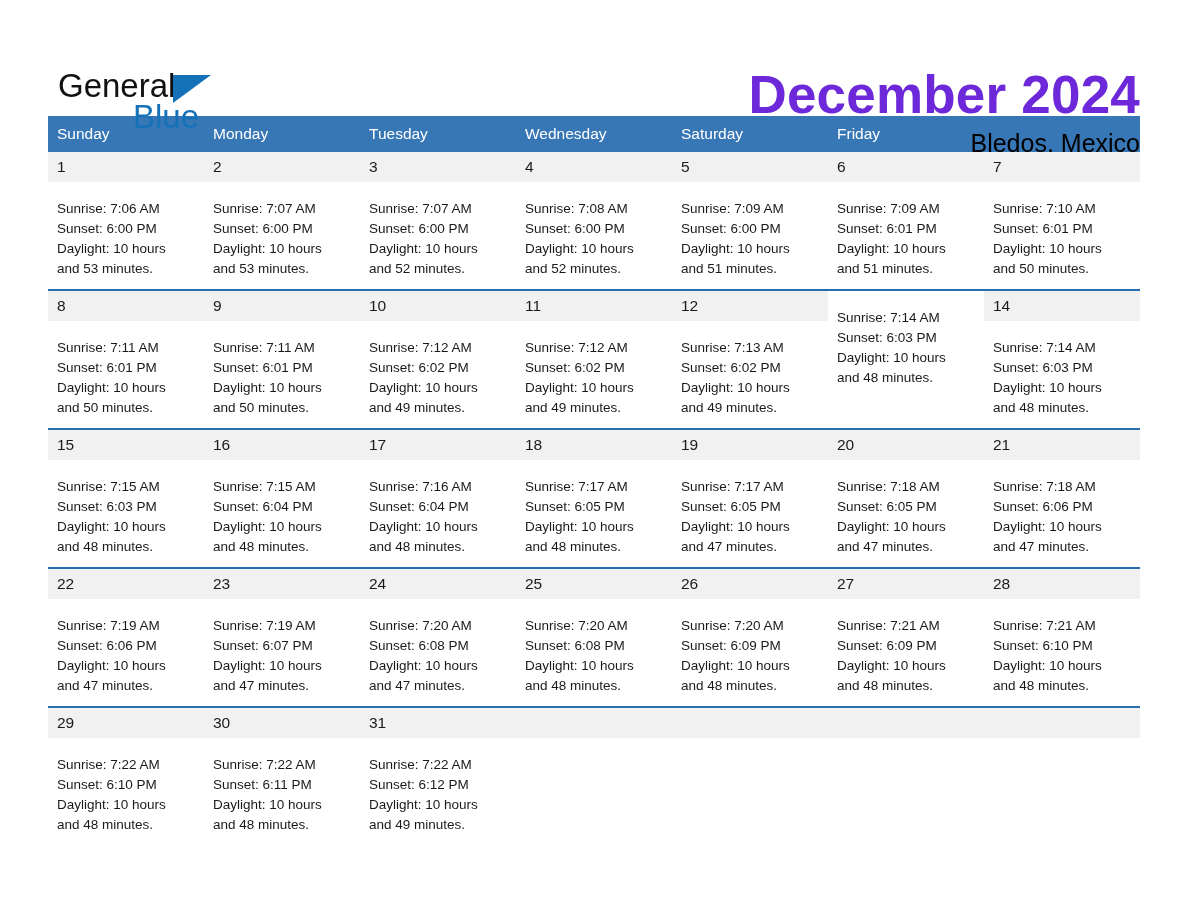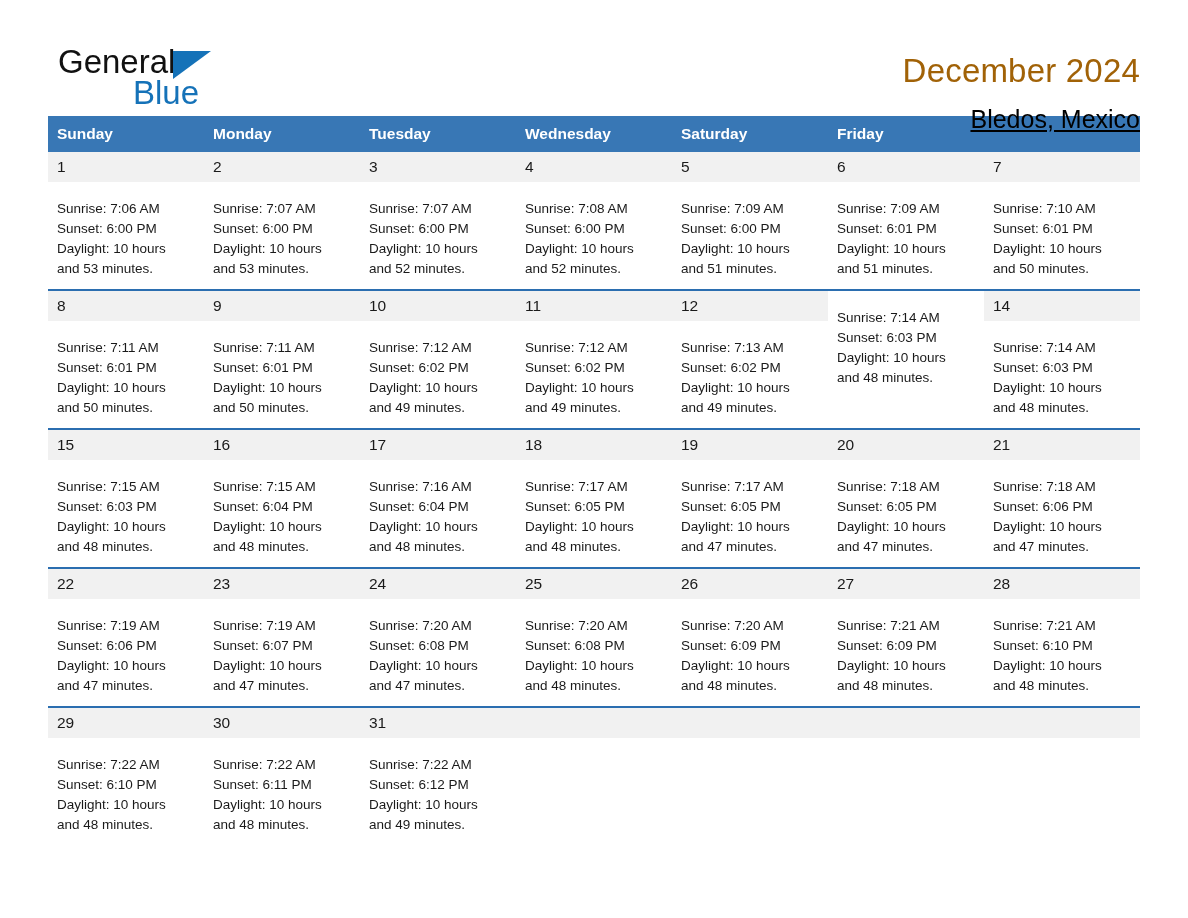"General" .header { padding-top: 44px -> 68px }
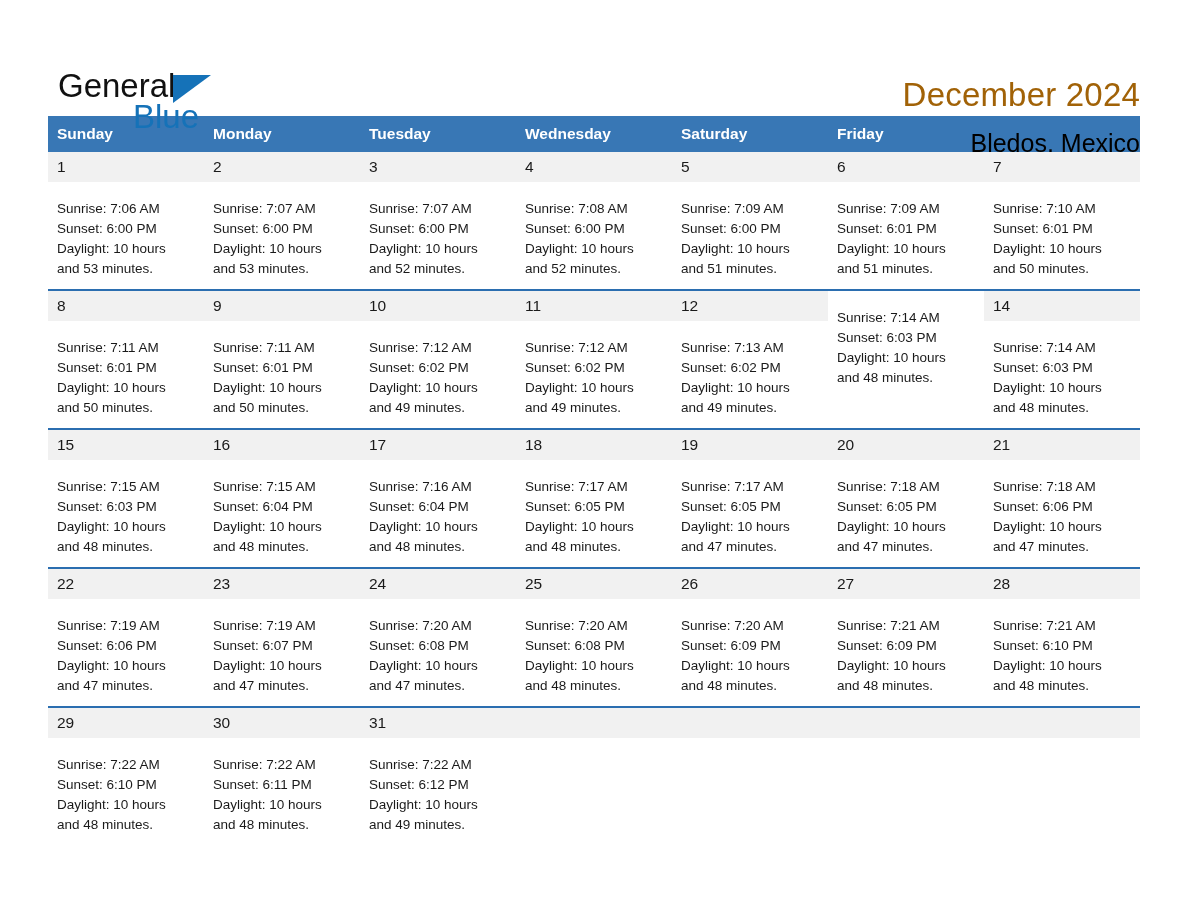"December 2024" .cal-title { color: #a16207 -> #6d28d9; font-size: 33px -> 53px; font-weight: normal -> bold }
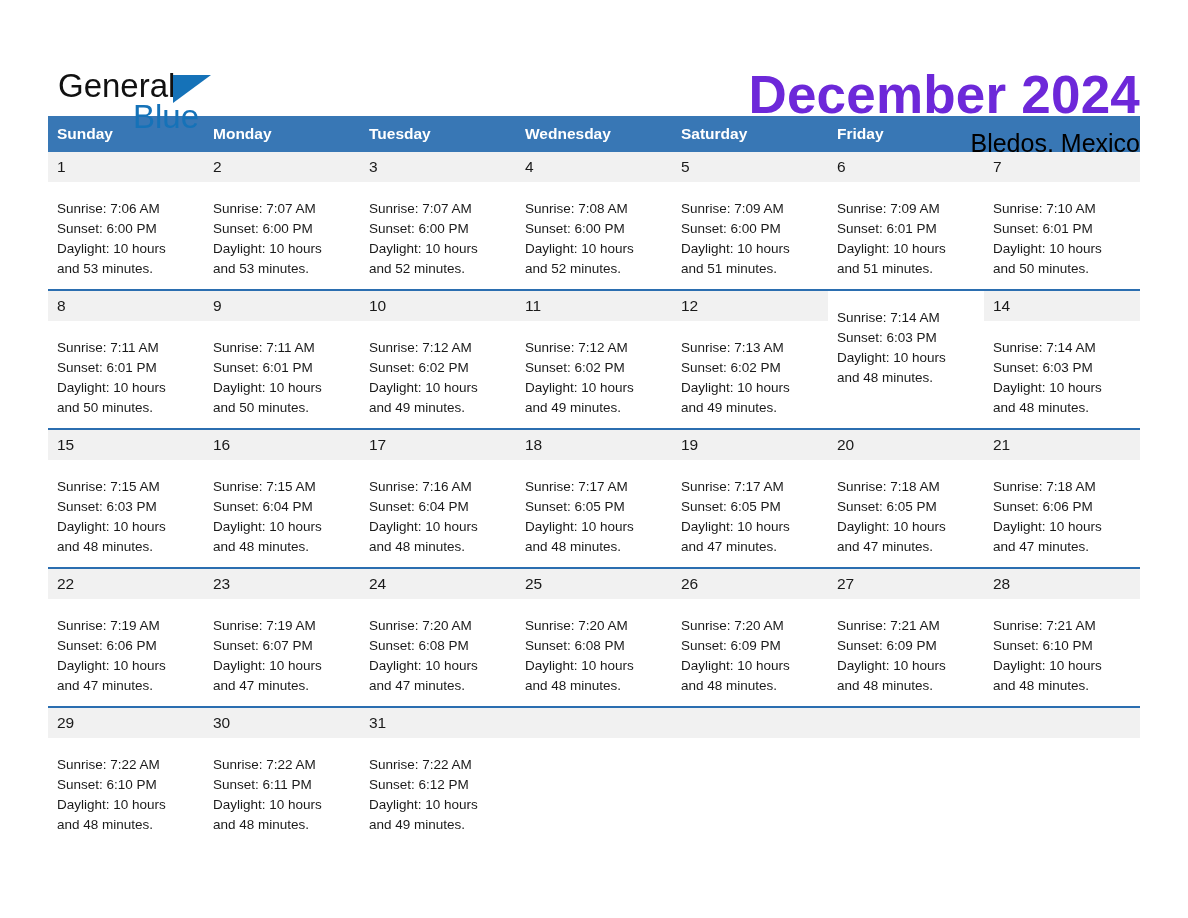"Sunday" .weekday-row { font-weight: bold -> none }
